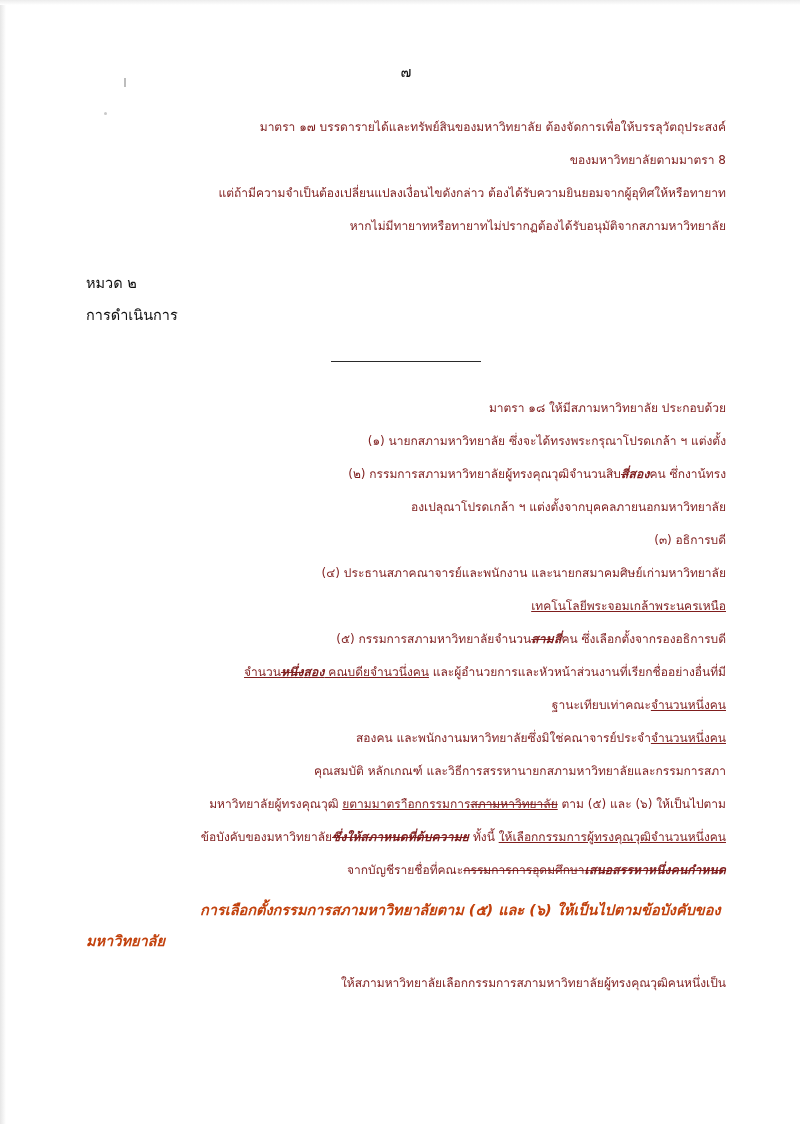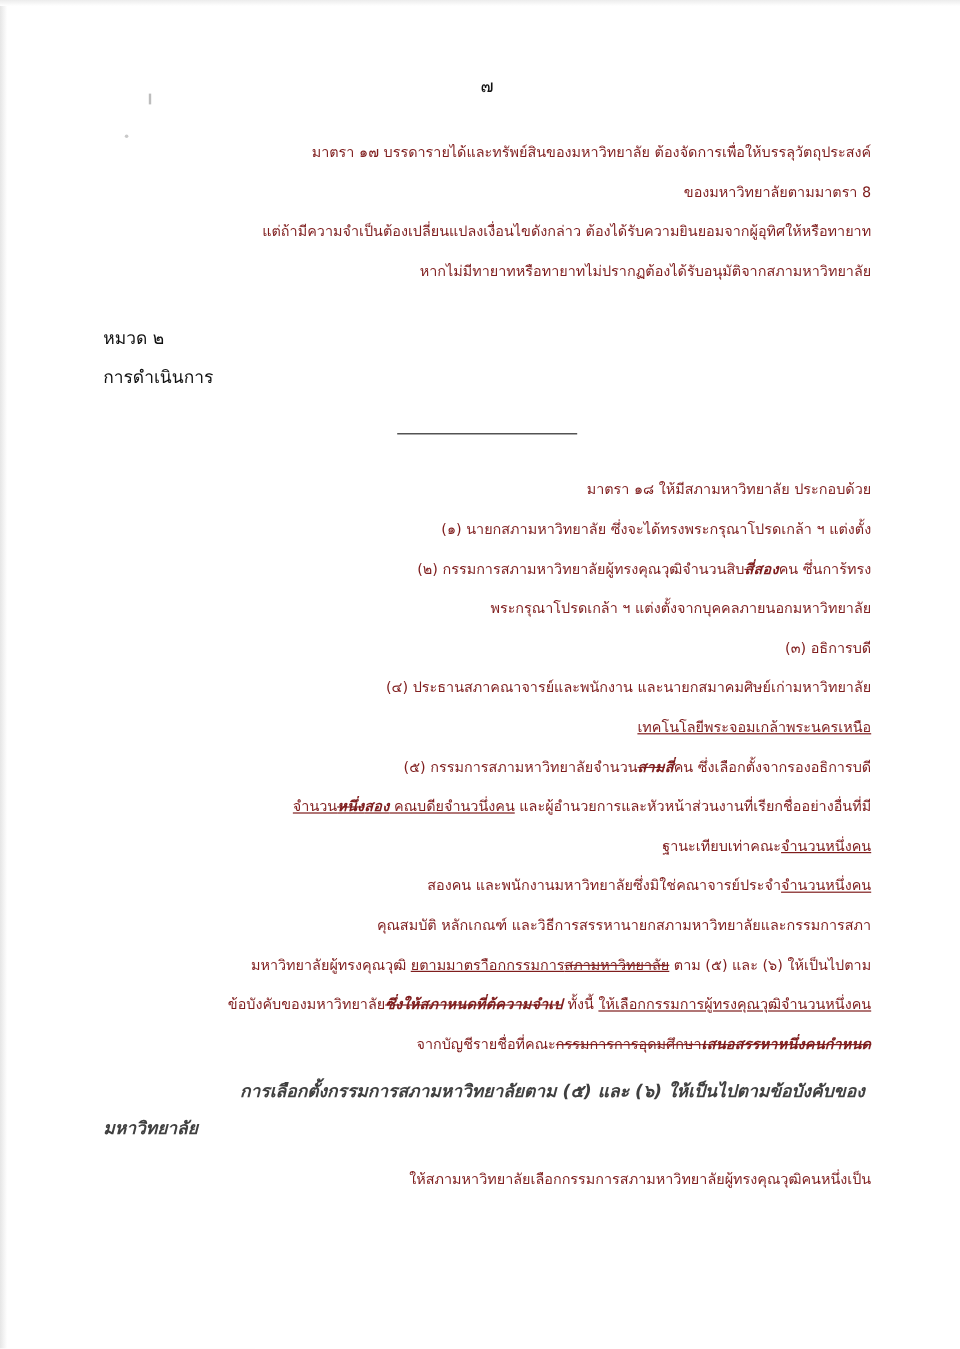"คน ซึ่นการ้ทรง" span { text: ซึ่นการ้ทรง -> ซึ่กงาน้ทรง }
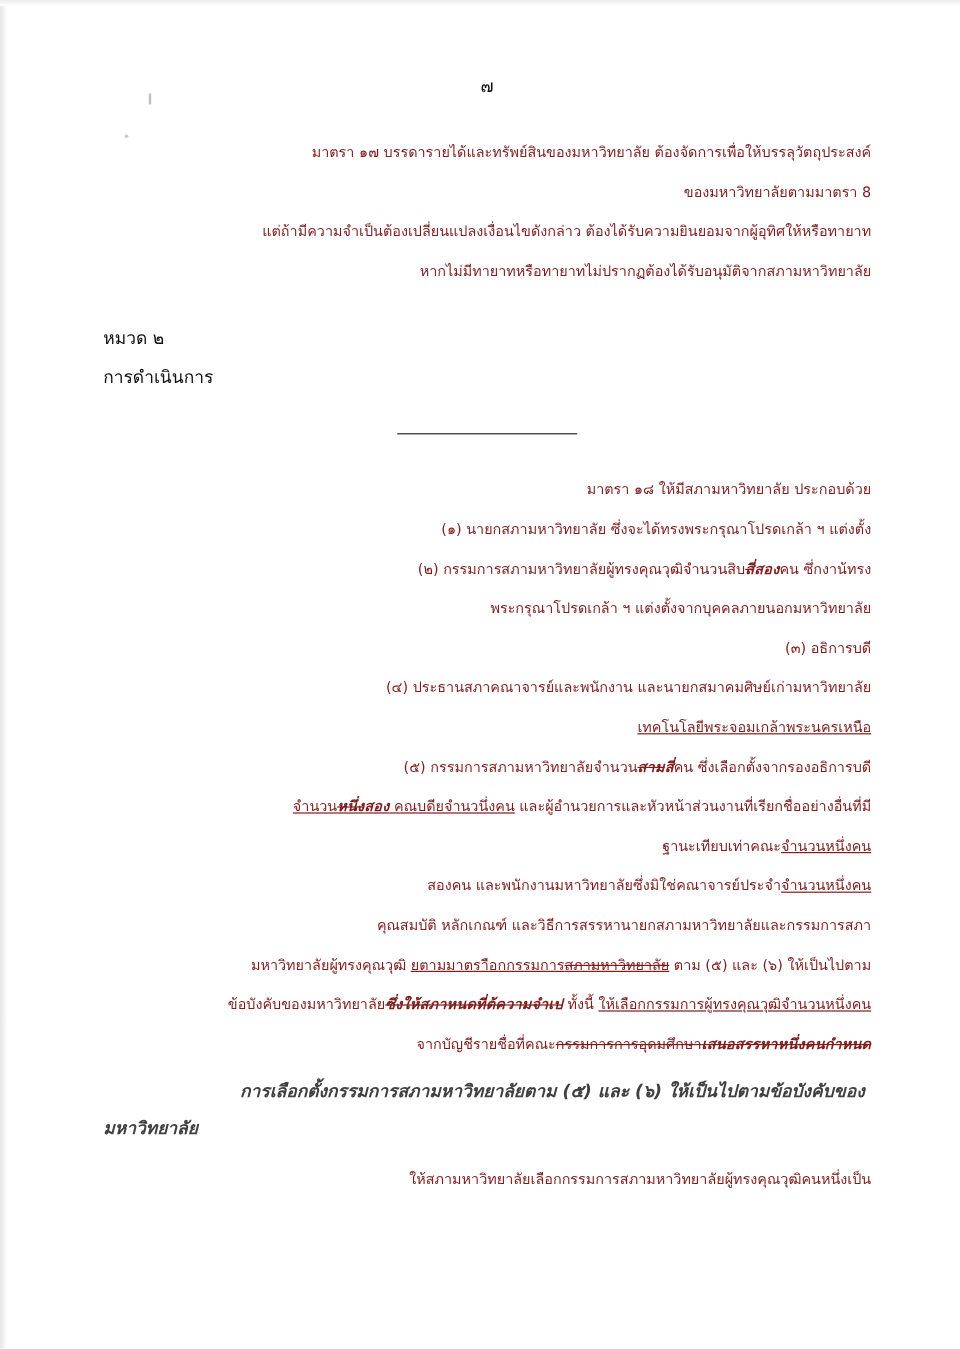"พระกรุณาโปรดเกล้า ฯ" span { text: พระกรุณาโปรดเกล้า -> องเปลุณาโปรดเกล้า }
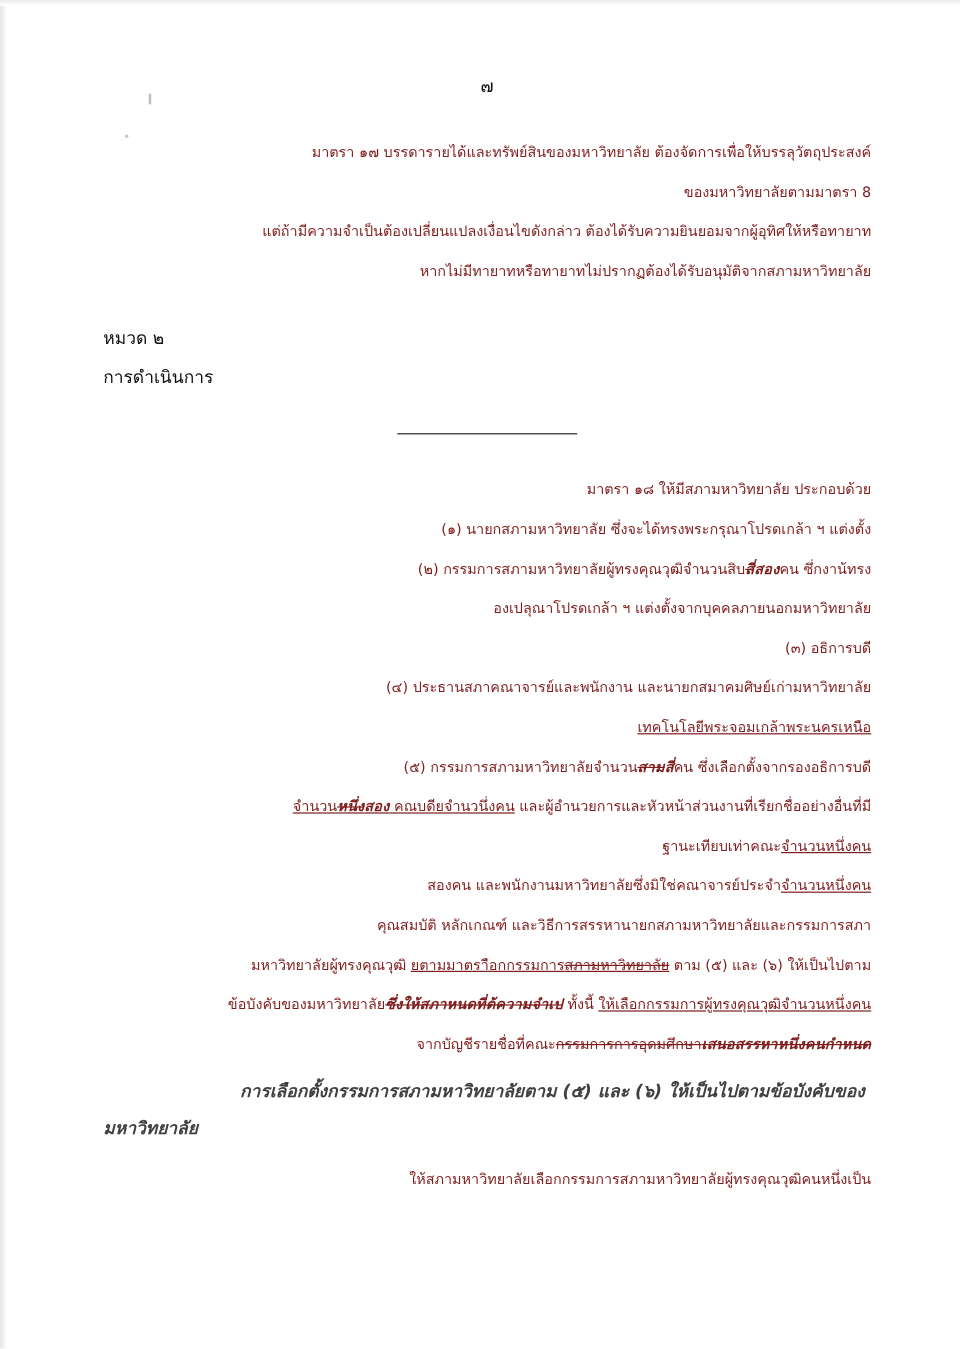"ซึ่งให้สภาหนดที่ต้ความจำเป" span.ital { text: ซึ่งให้สภาหนดที่ต้ความจำเป -> ซึ่งให้สภาหนดที่ต้บความย }
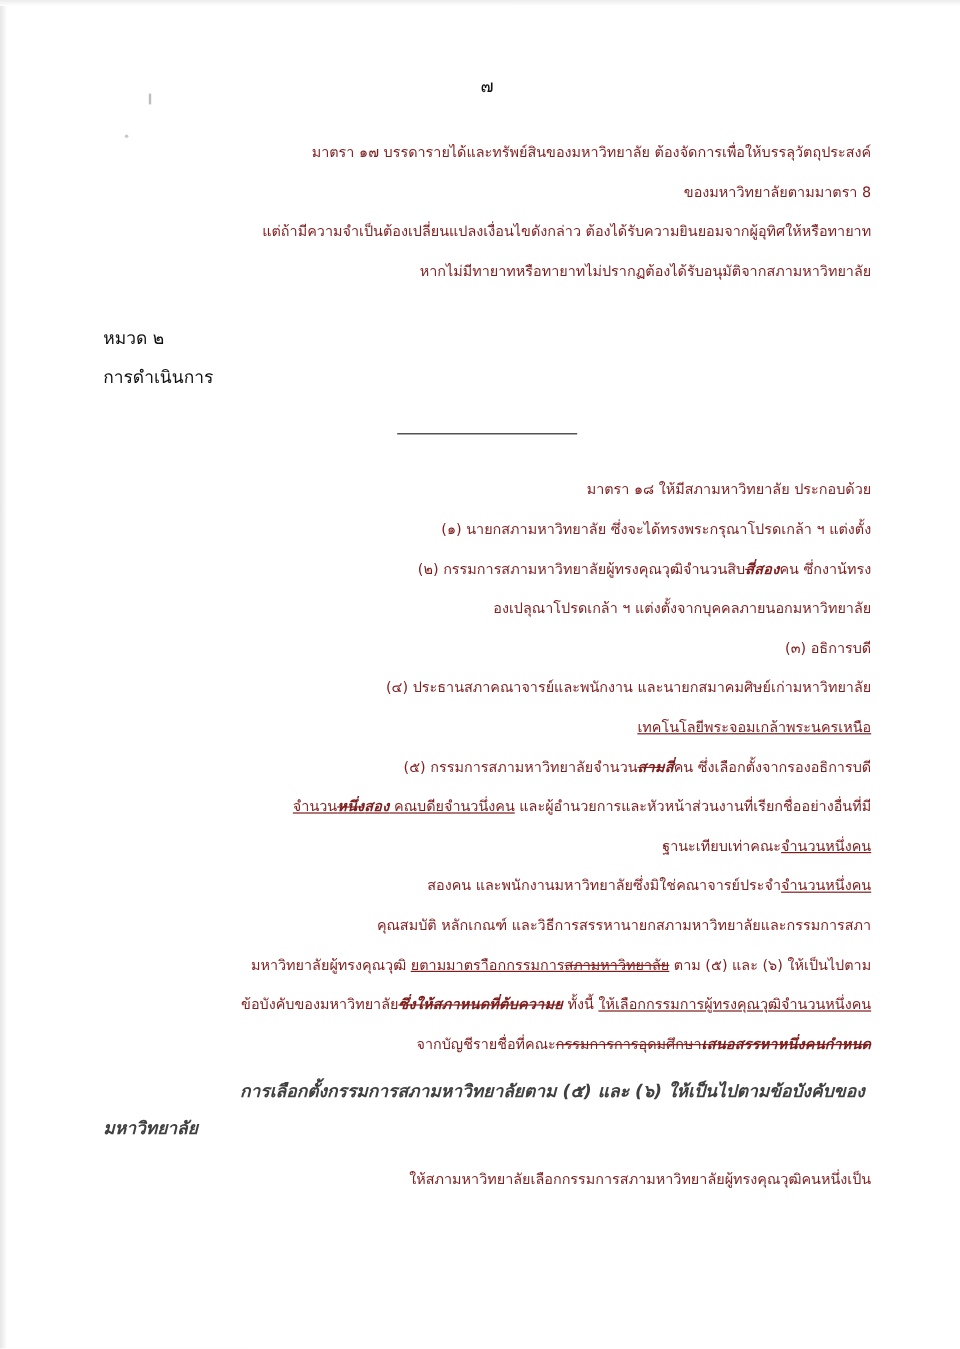"การเลือกตั้งกรรมการสภามหาวิทยาลัยตาม (๕)" .ital-line { color: #404040 -> #c2410c }
